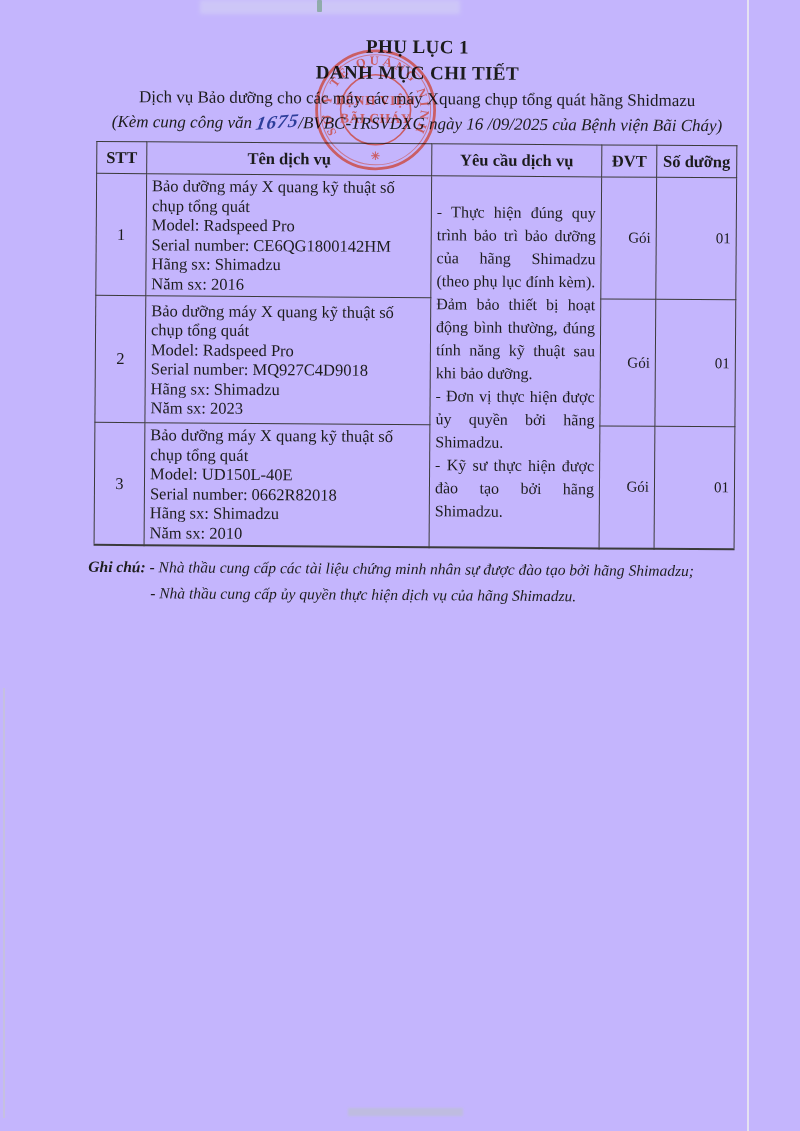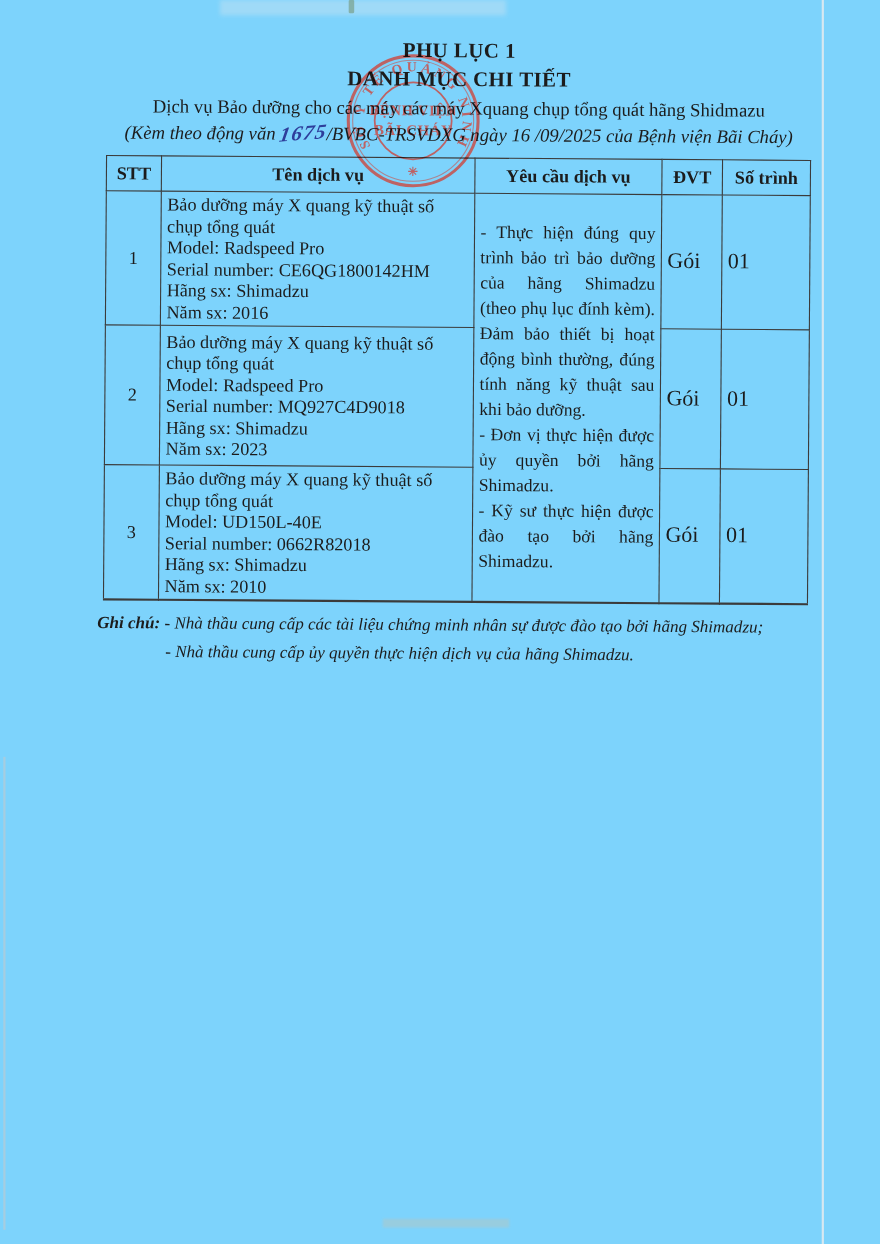"PHỤ LỤC 1" .page { background: #7dd3fc -> #c4b5fd }
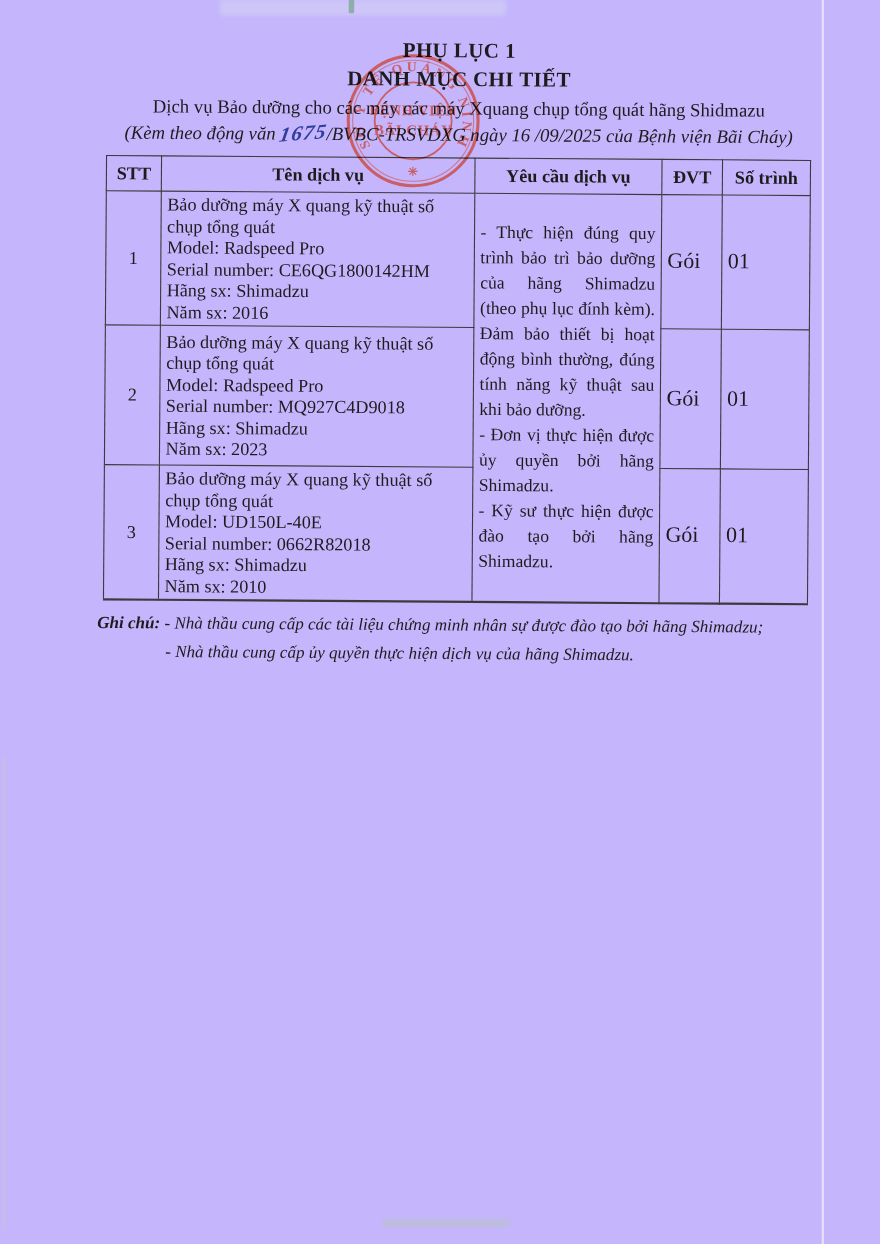"(Kèm theo động văn" span { text: theo động -> cung công }
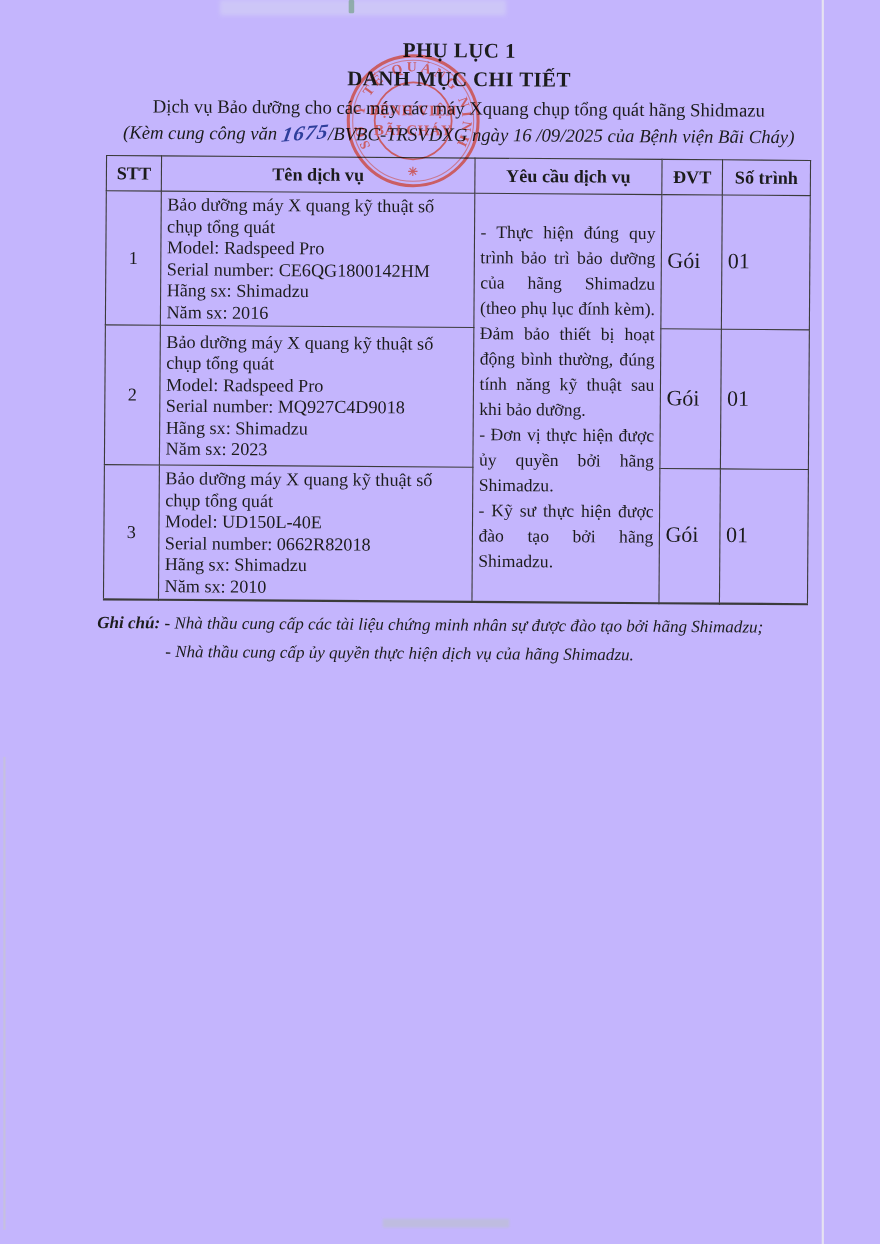"Số trình" th { text: trình -> dưỡng }
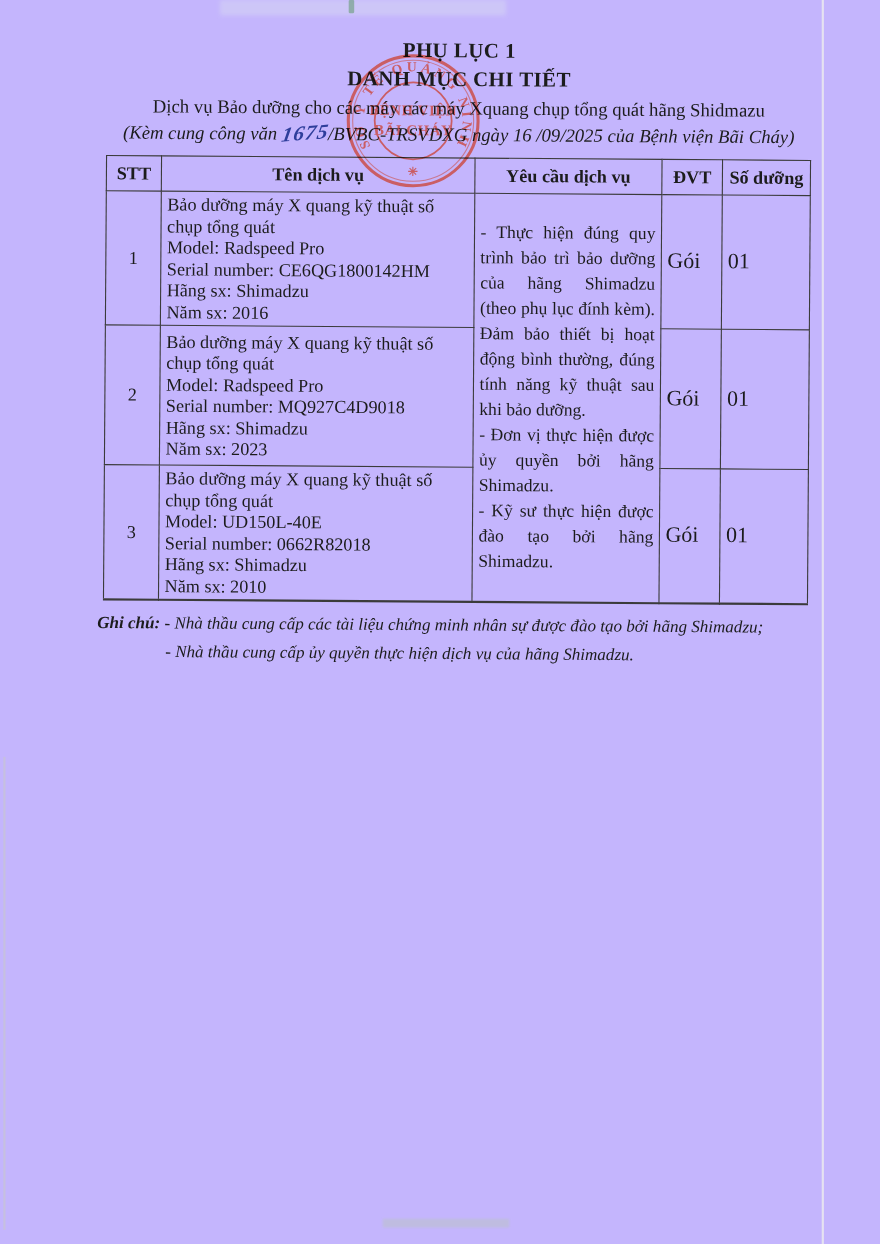"Gói" .cell-unit,.cell-qty { font-size: 20px -> 15px; text-align: left -> right }
